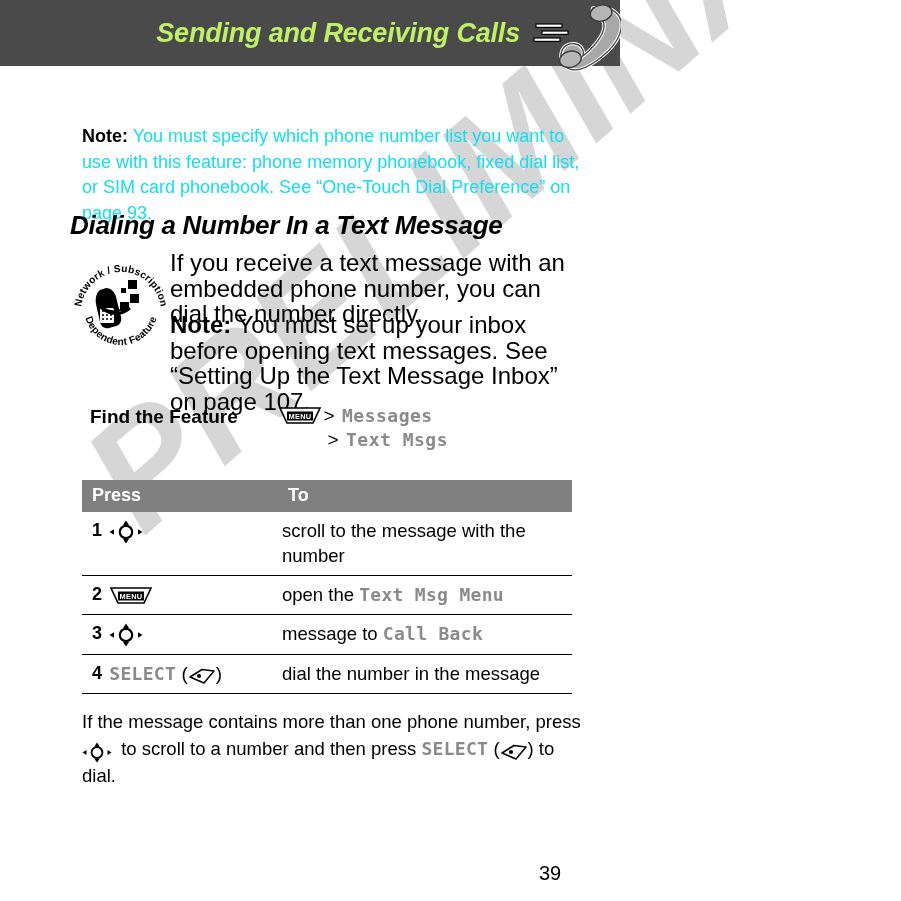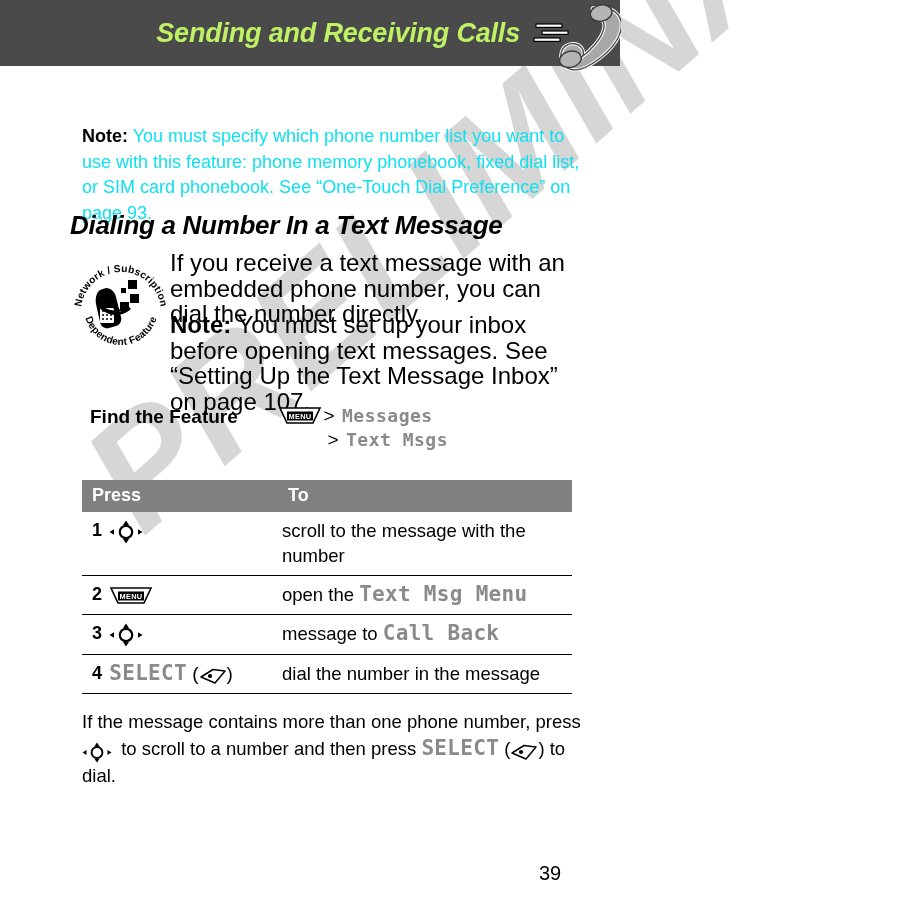"Text Msg Menu" .mono-gray { font-size: 21px -> 18px }
